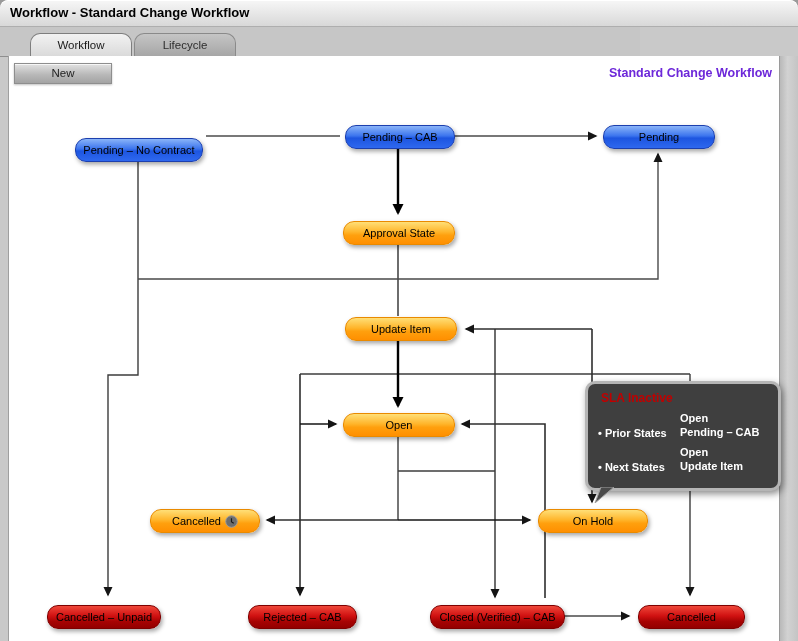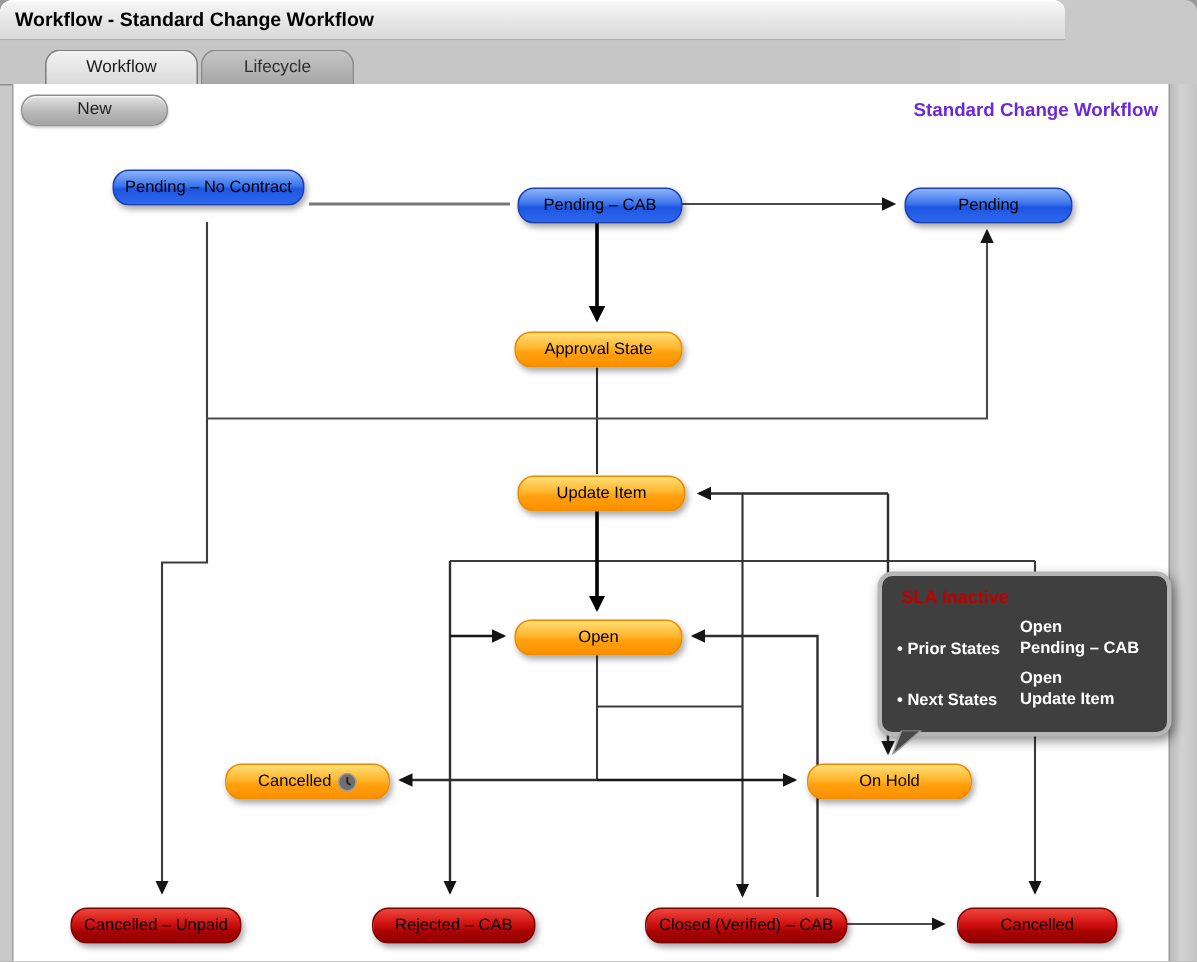"Workflow - Standard Change Workflow" .titlebar { width: 710px -> 798px }
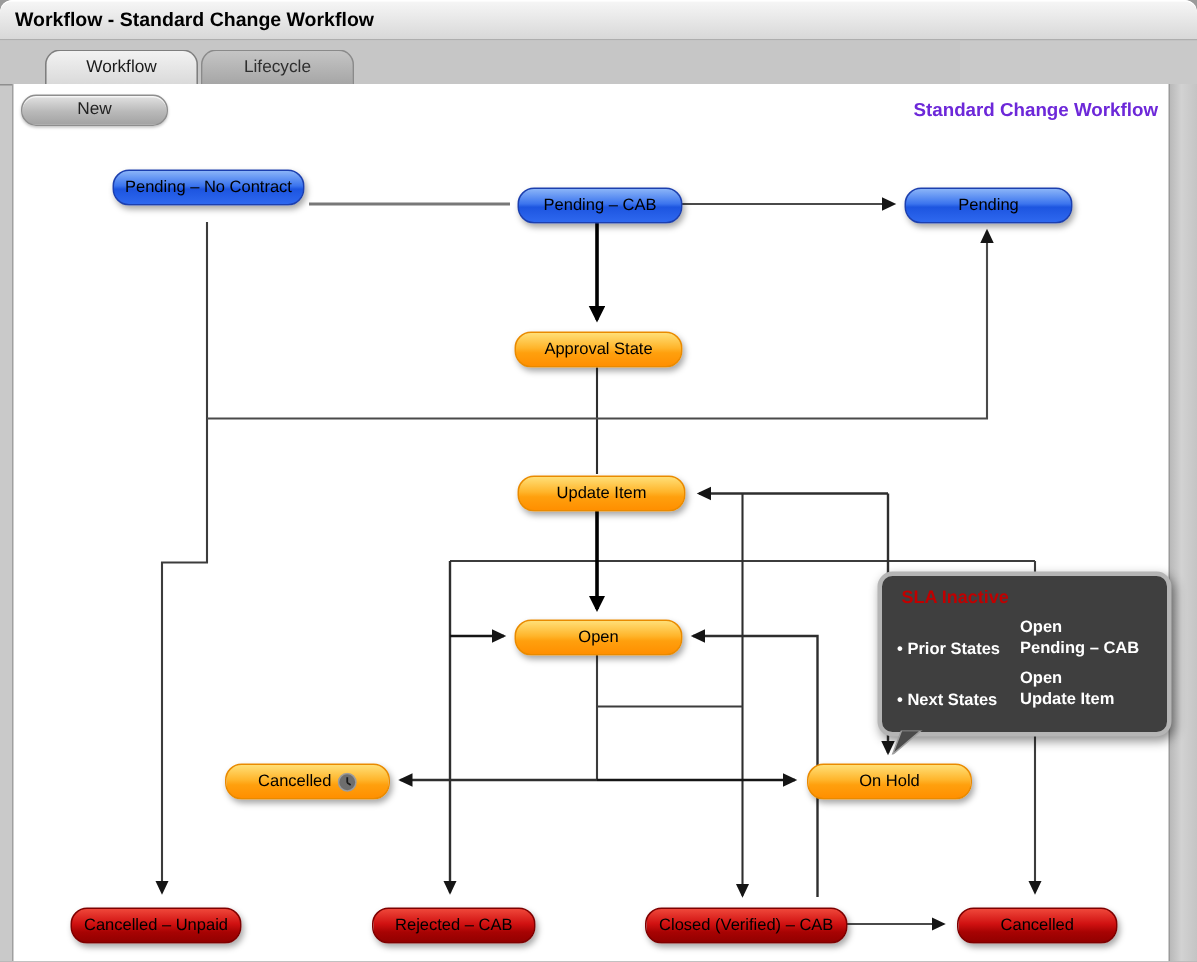"New" .new-btn { border-radius: 10px -> 0 }
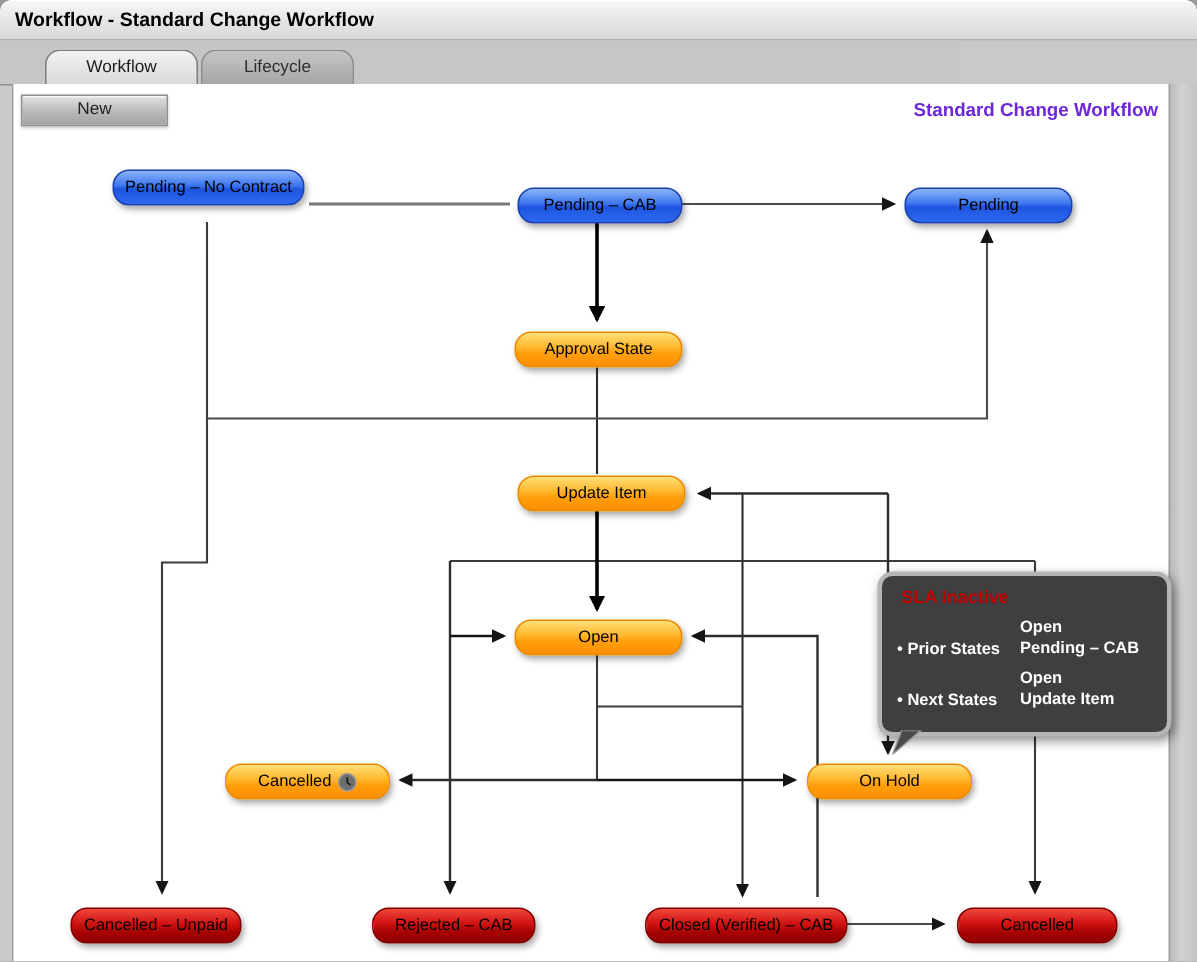"Pending – No Contract" .n0 { top: 113px -> 138px }
